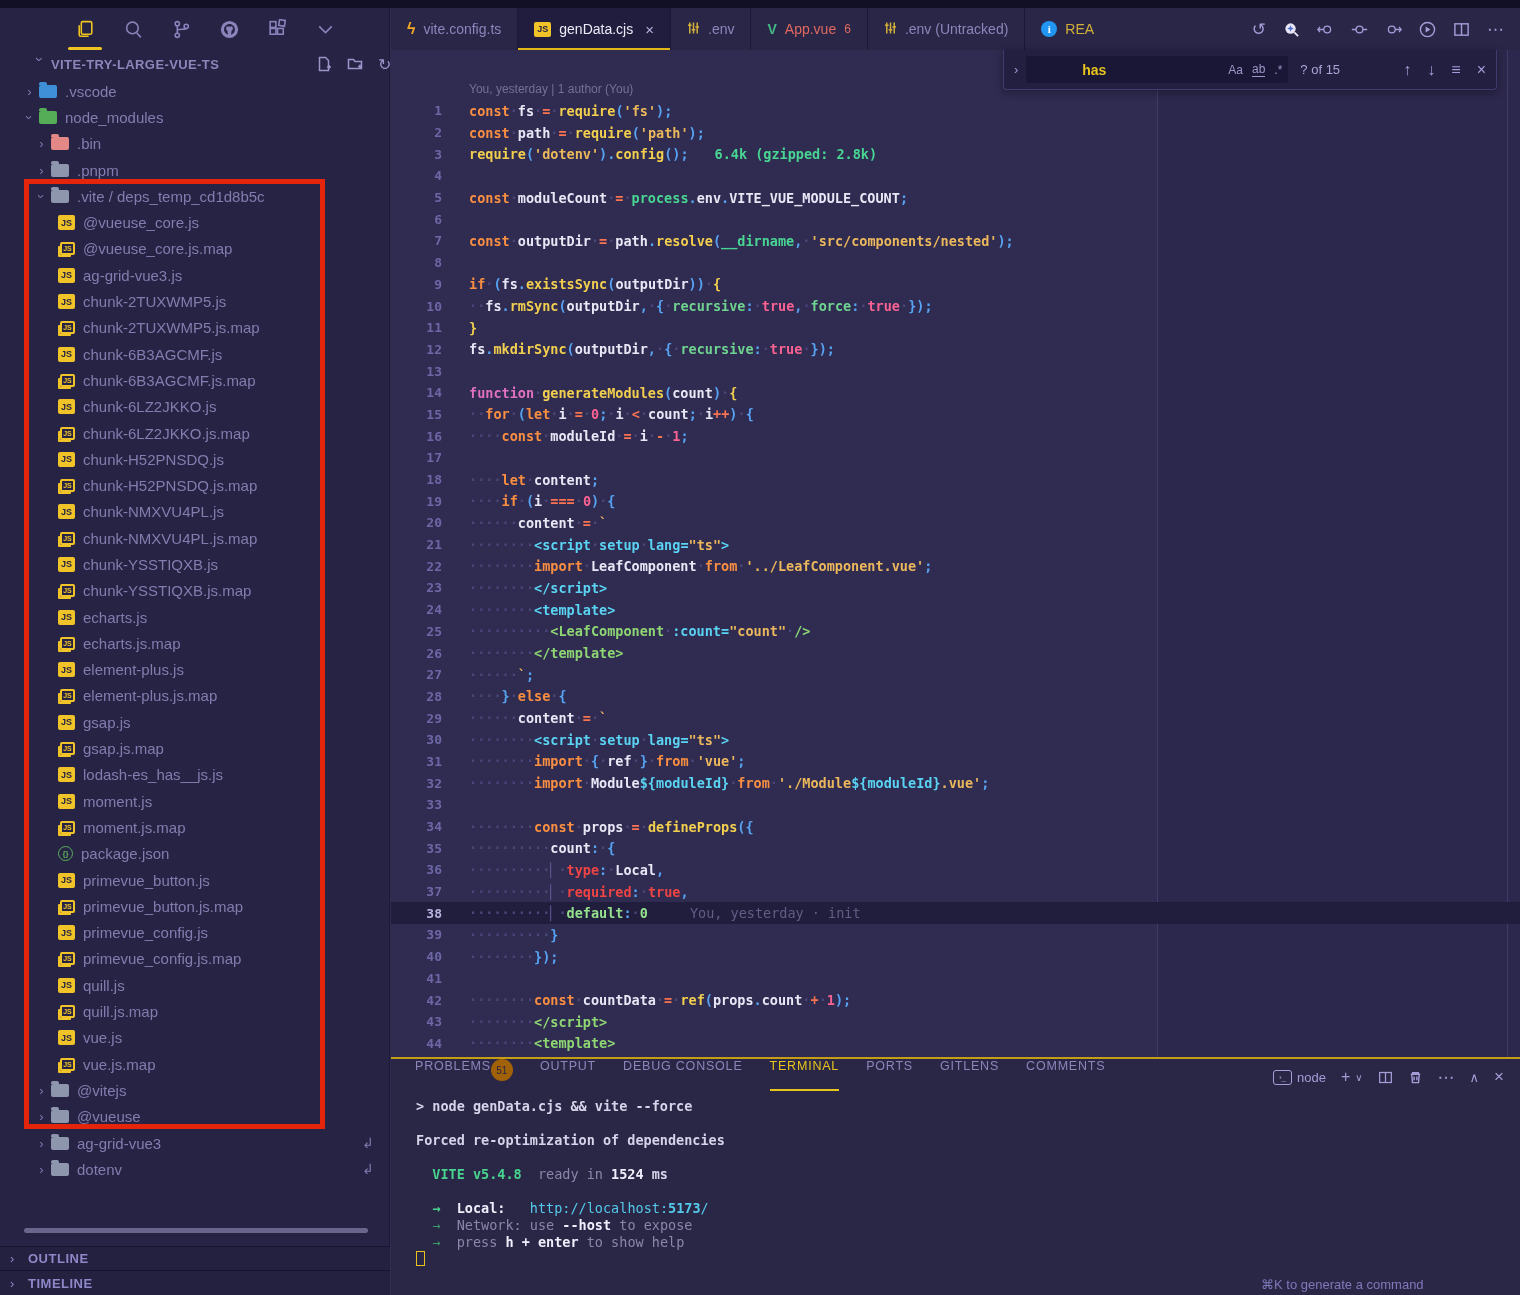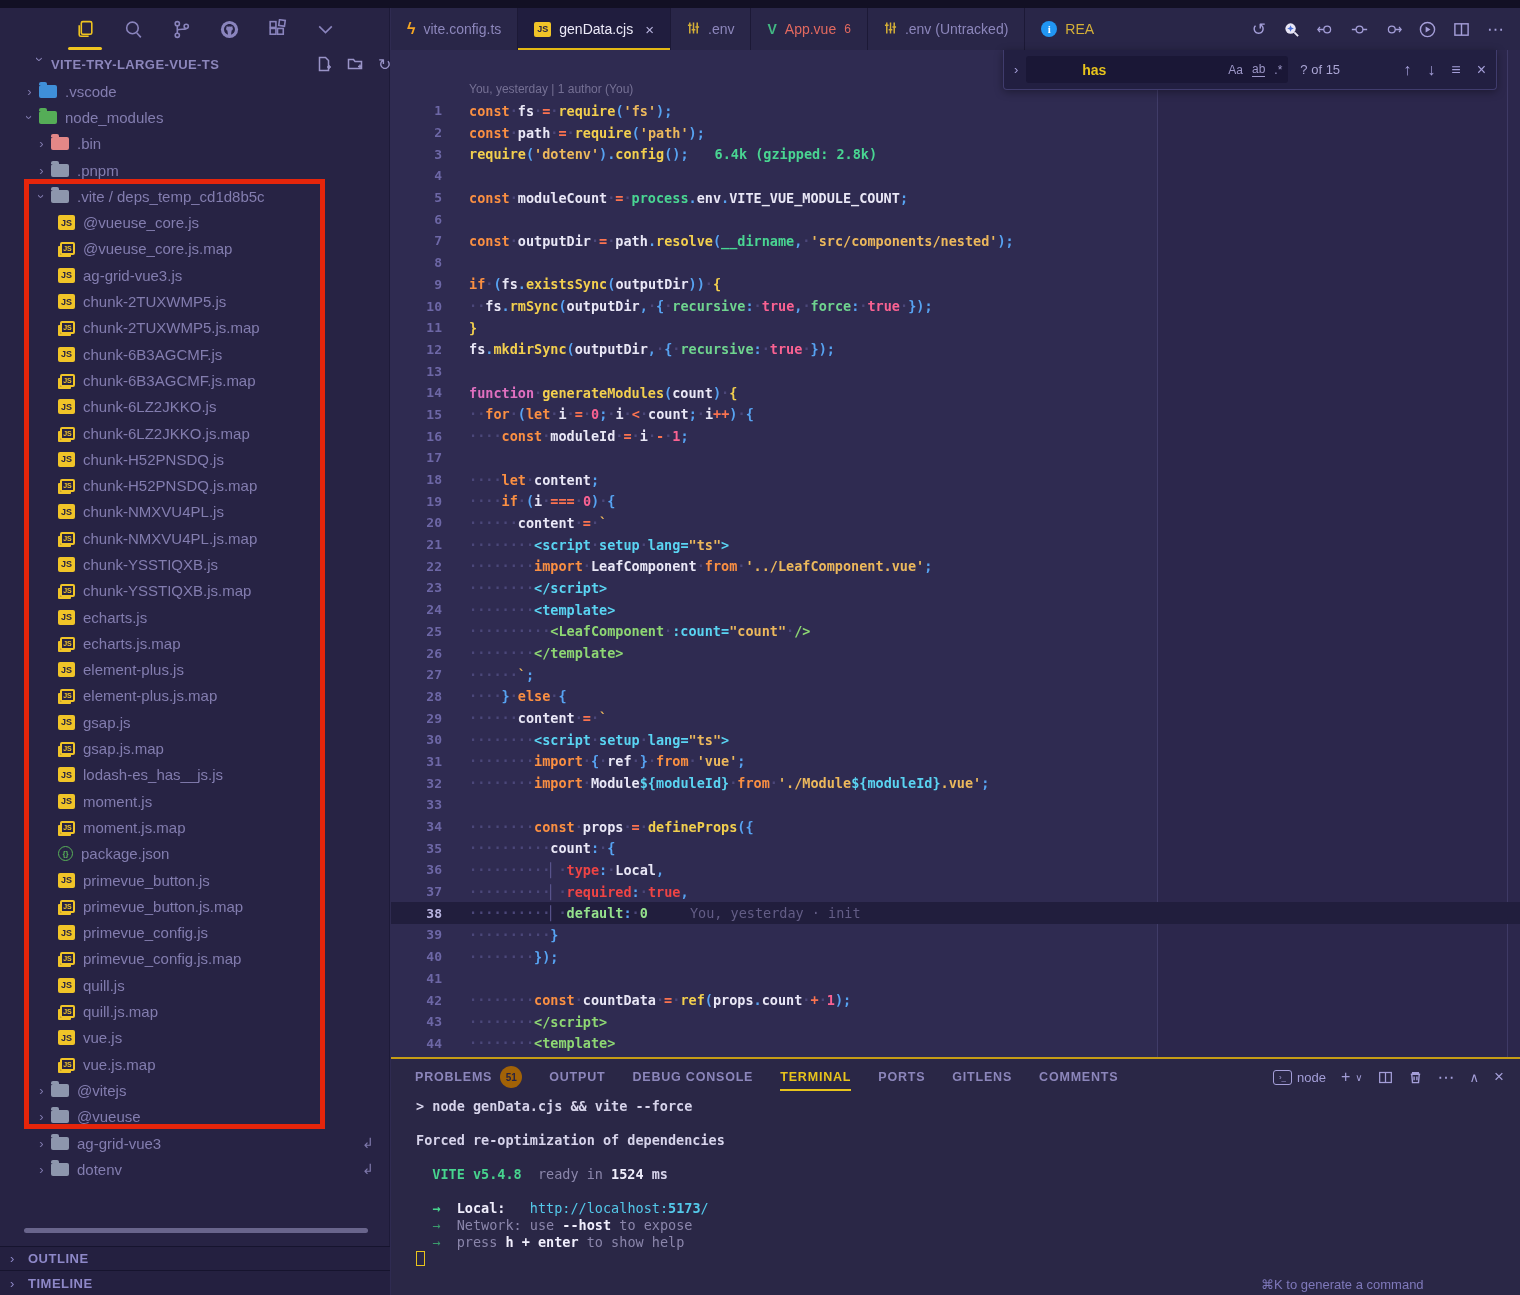"PROBLEMS" .ptab { align-items: center -> none; font-weight: bold -> normal; gap: 8px -> 0 }
